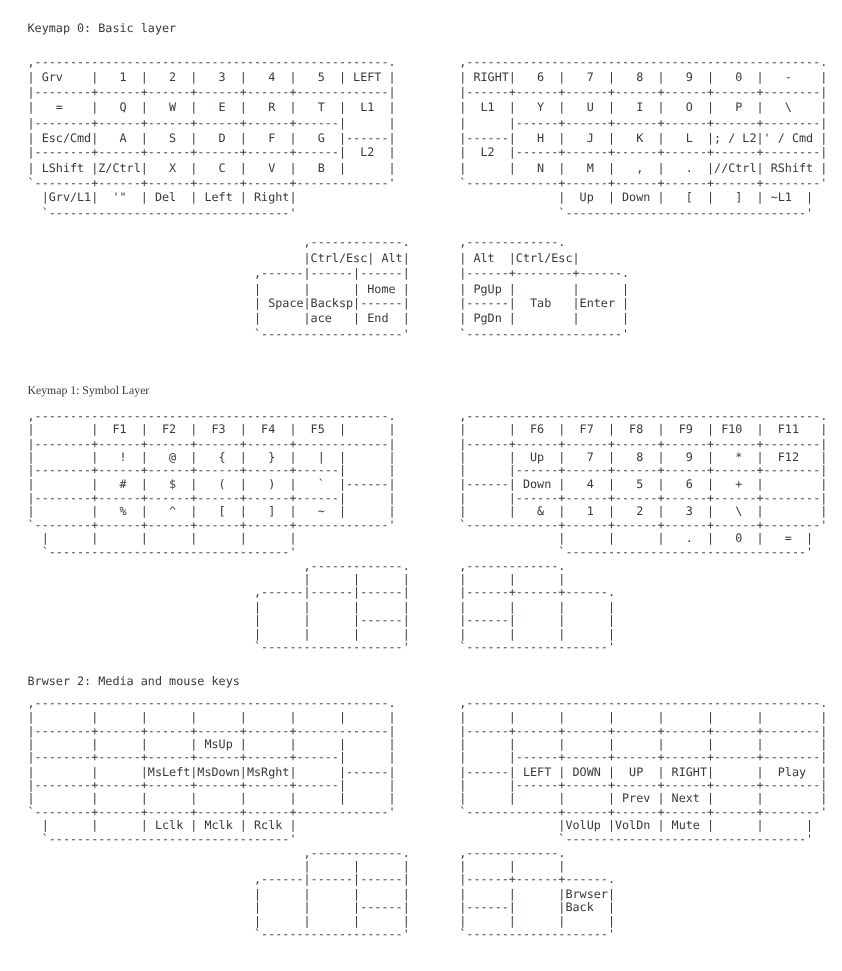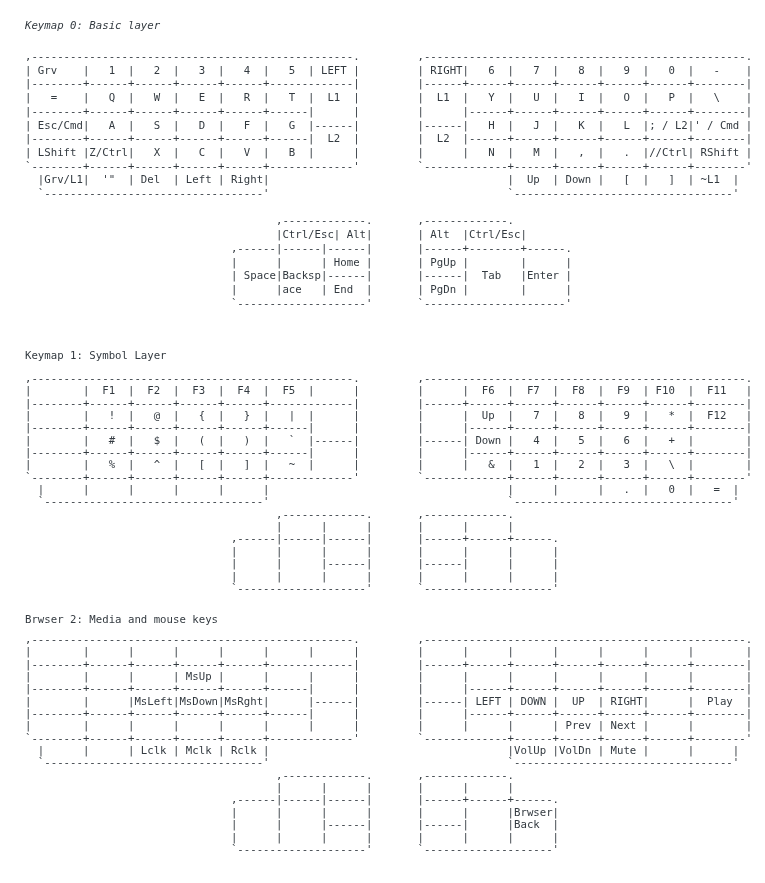"Keymap 0: Basic layer" div.km-title { font-style: italic -> none }
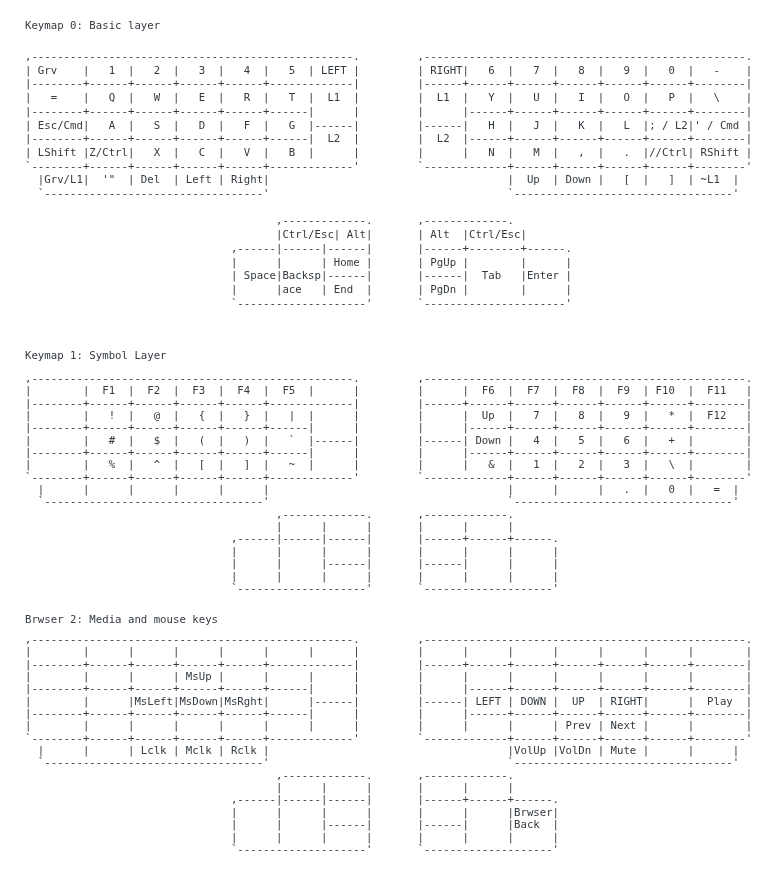"Keymap 1: Symbol Layer" #sec1 .km-title { font-family: none -> Liberation Serif, serif }
